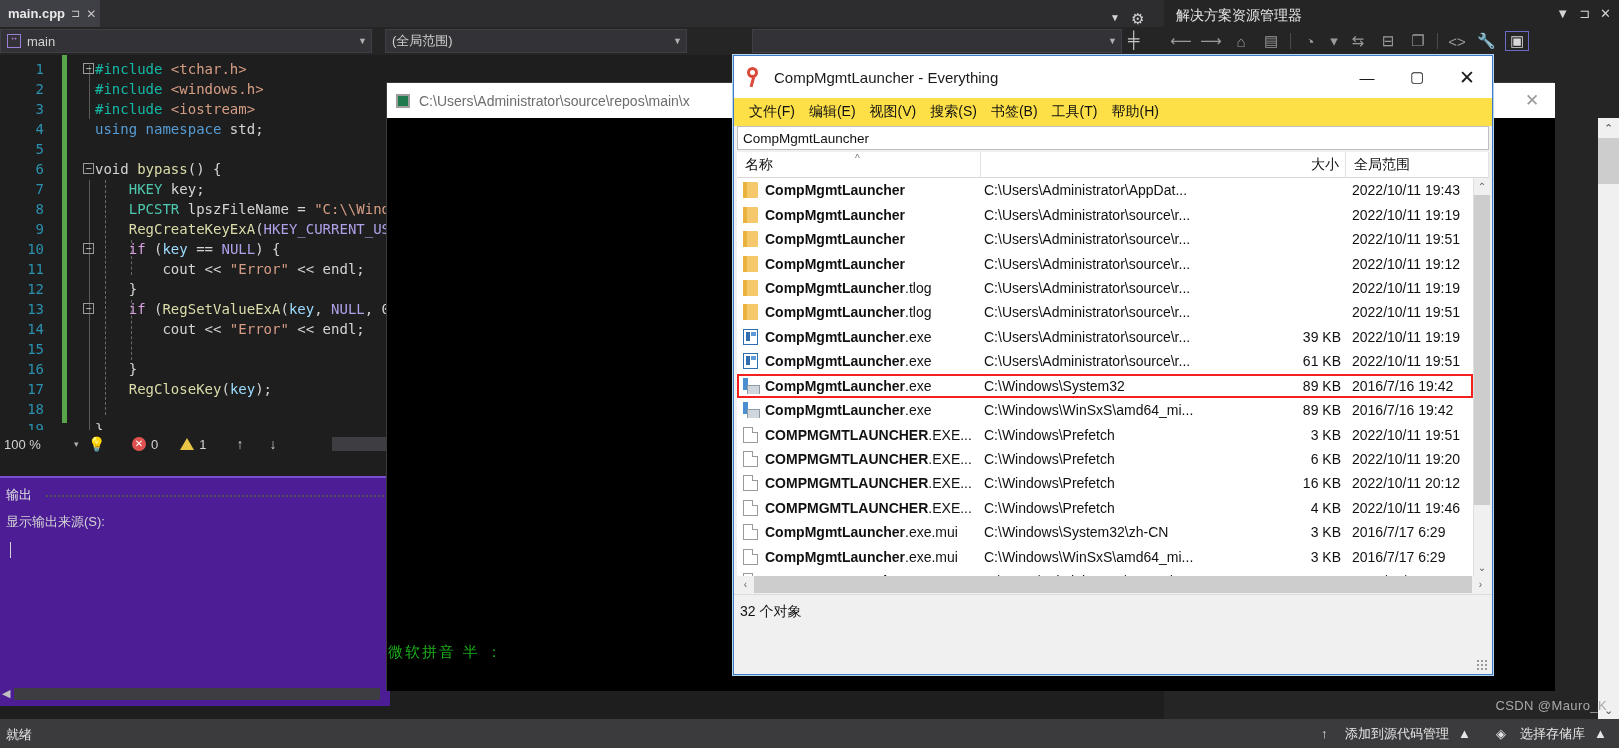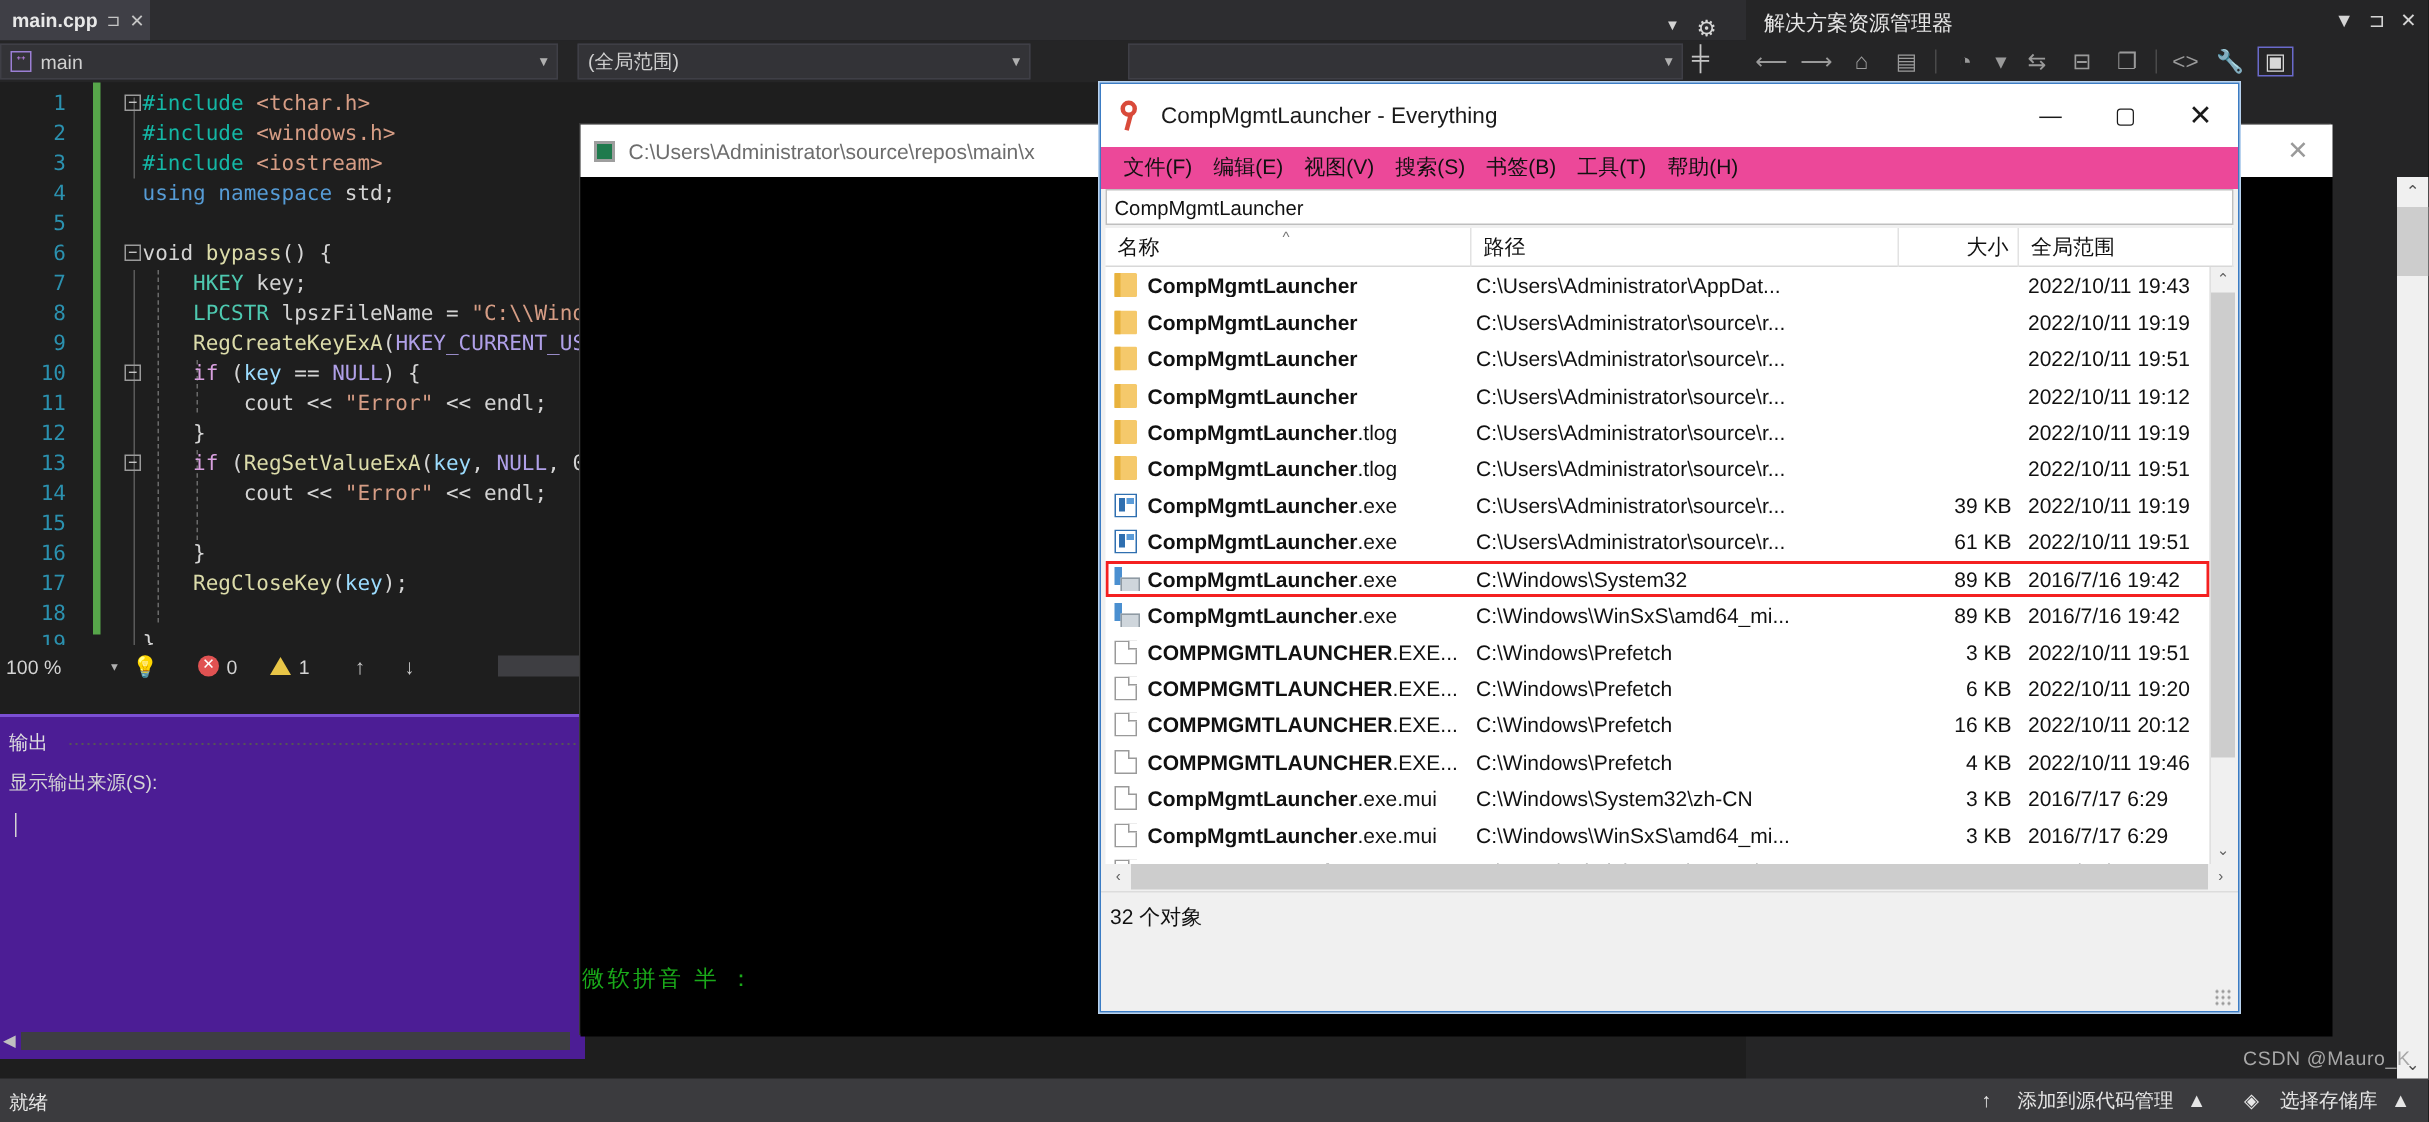"文件(F)" .ev-menubar { background: #ec4899 -> #fde047 }
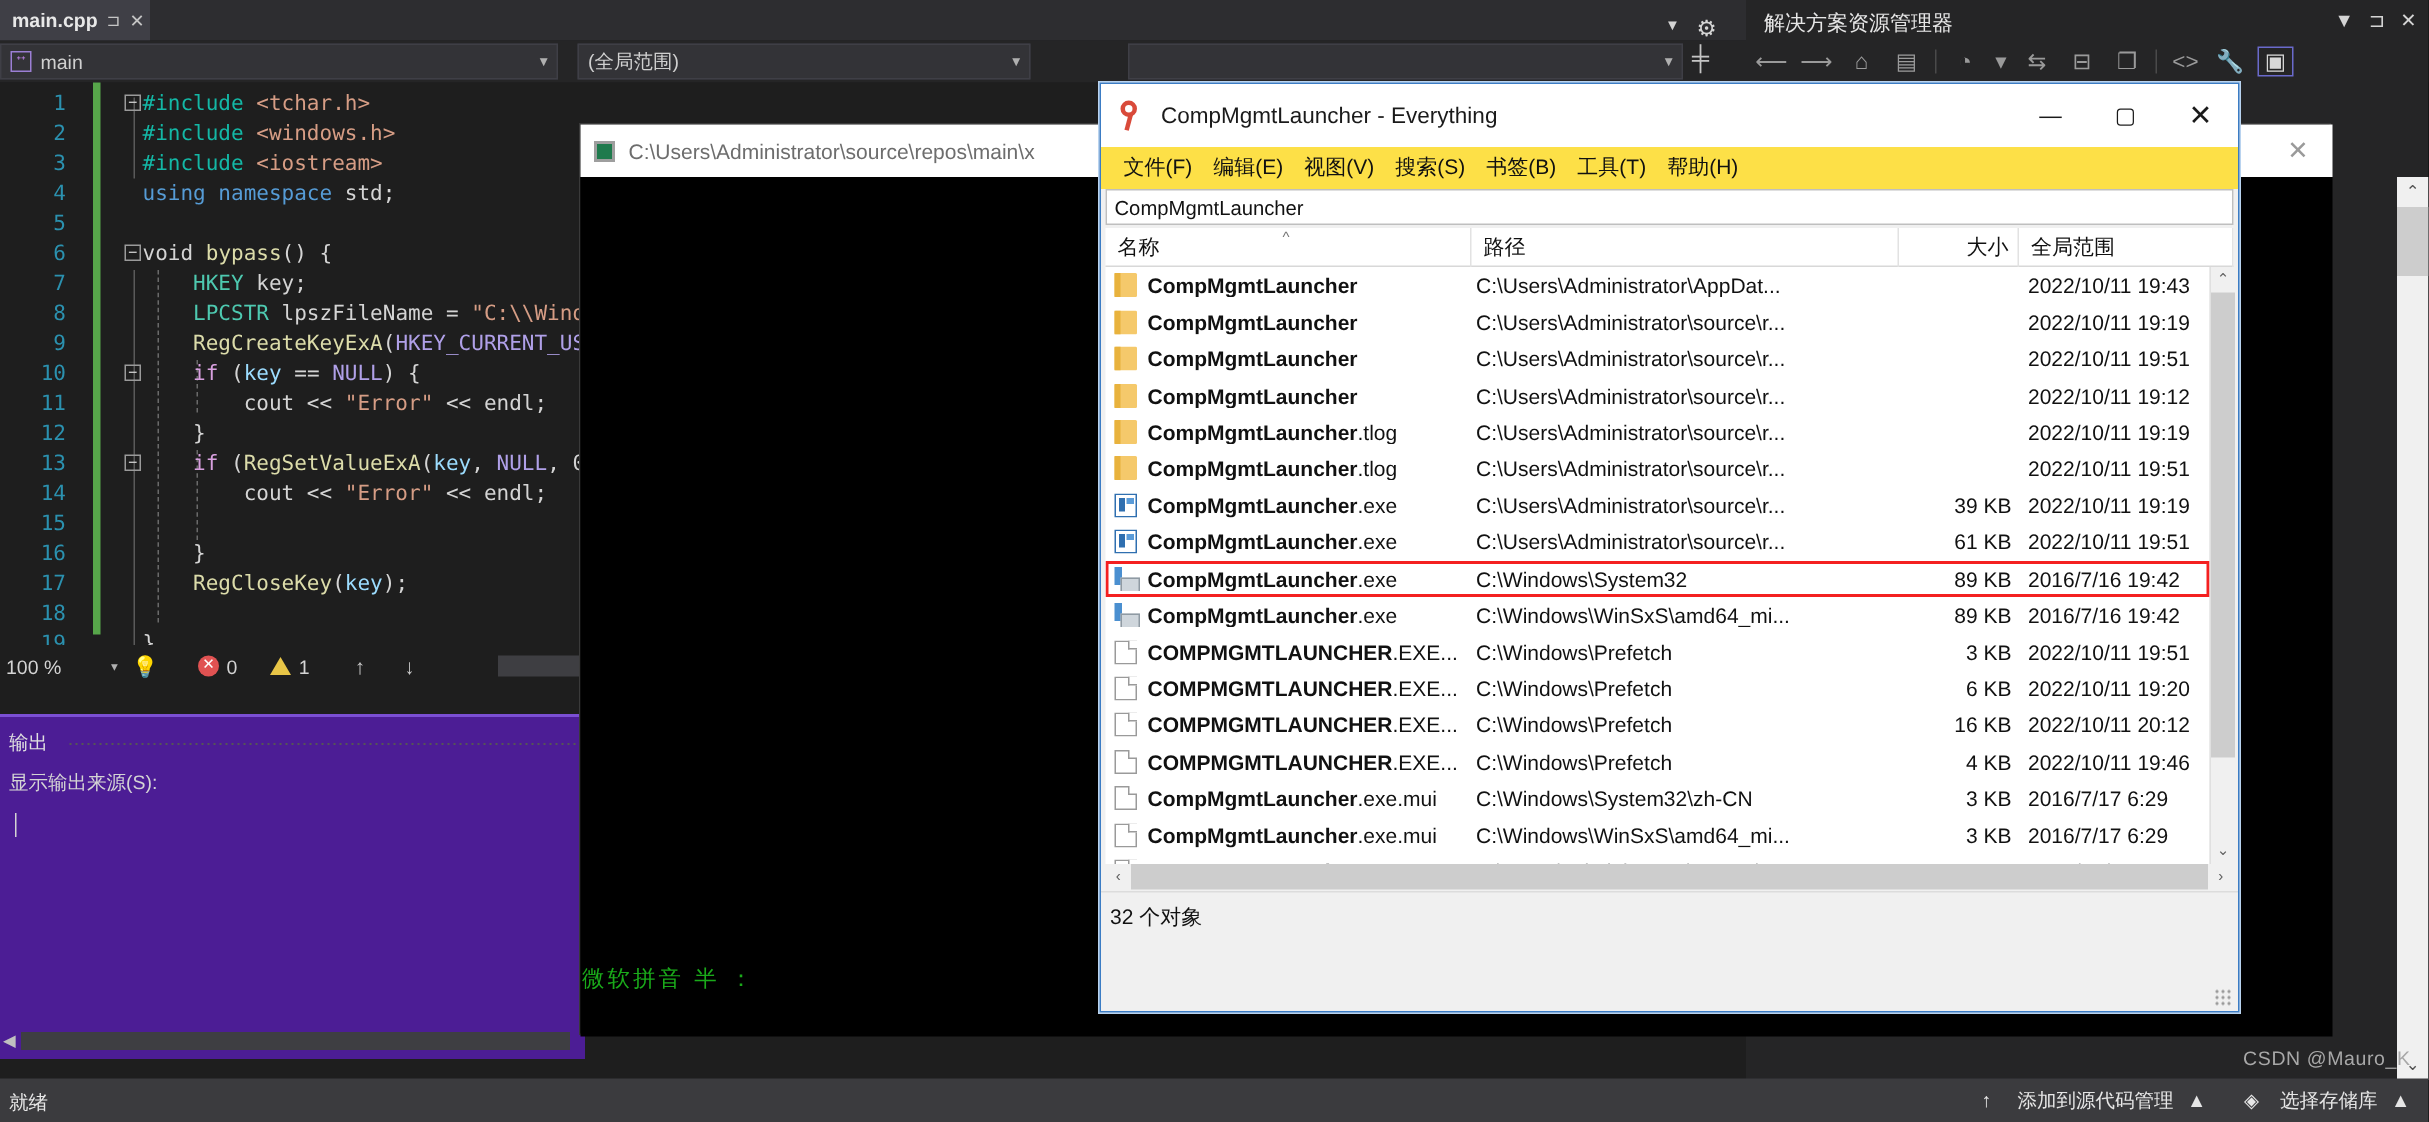"路径" div.ev-col { html: <div> <span>路径</span> </div> -> none }
